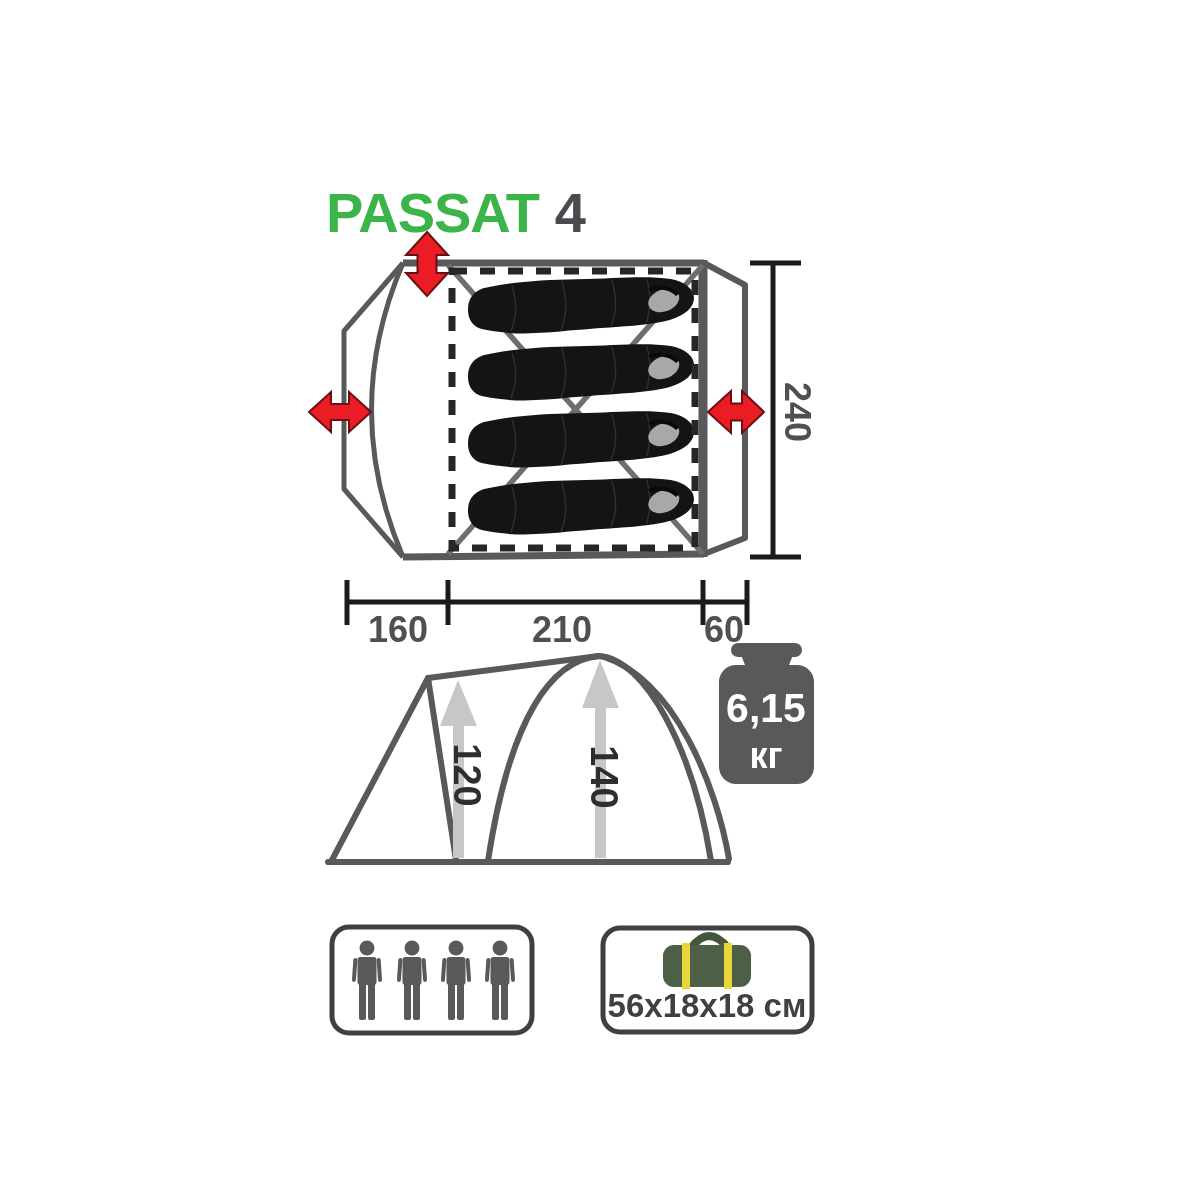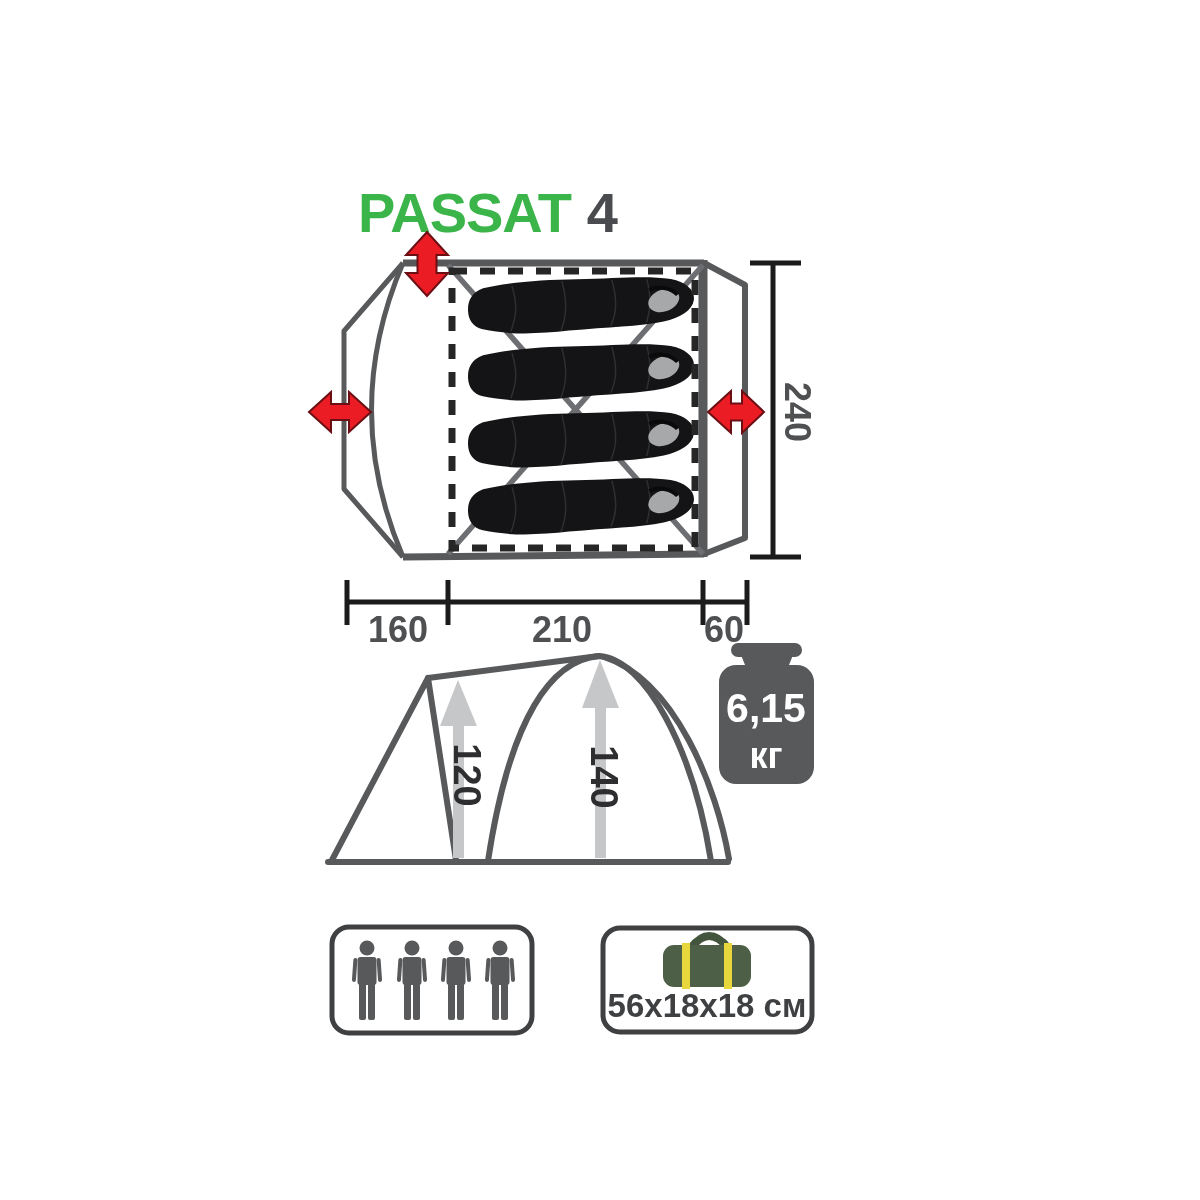"PASSAT" .title .brand { margin-left: 32px -> none }
